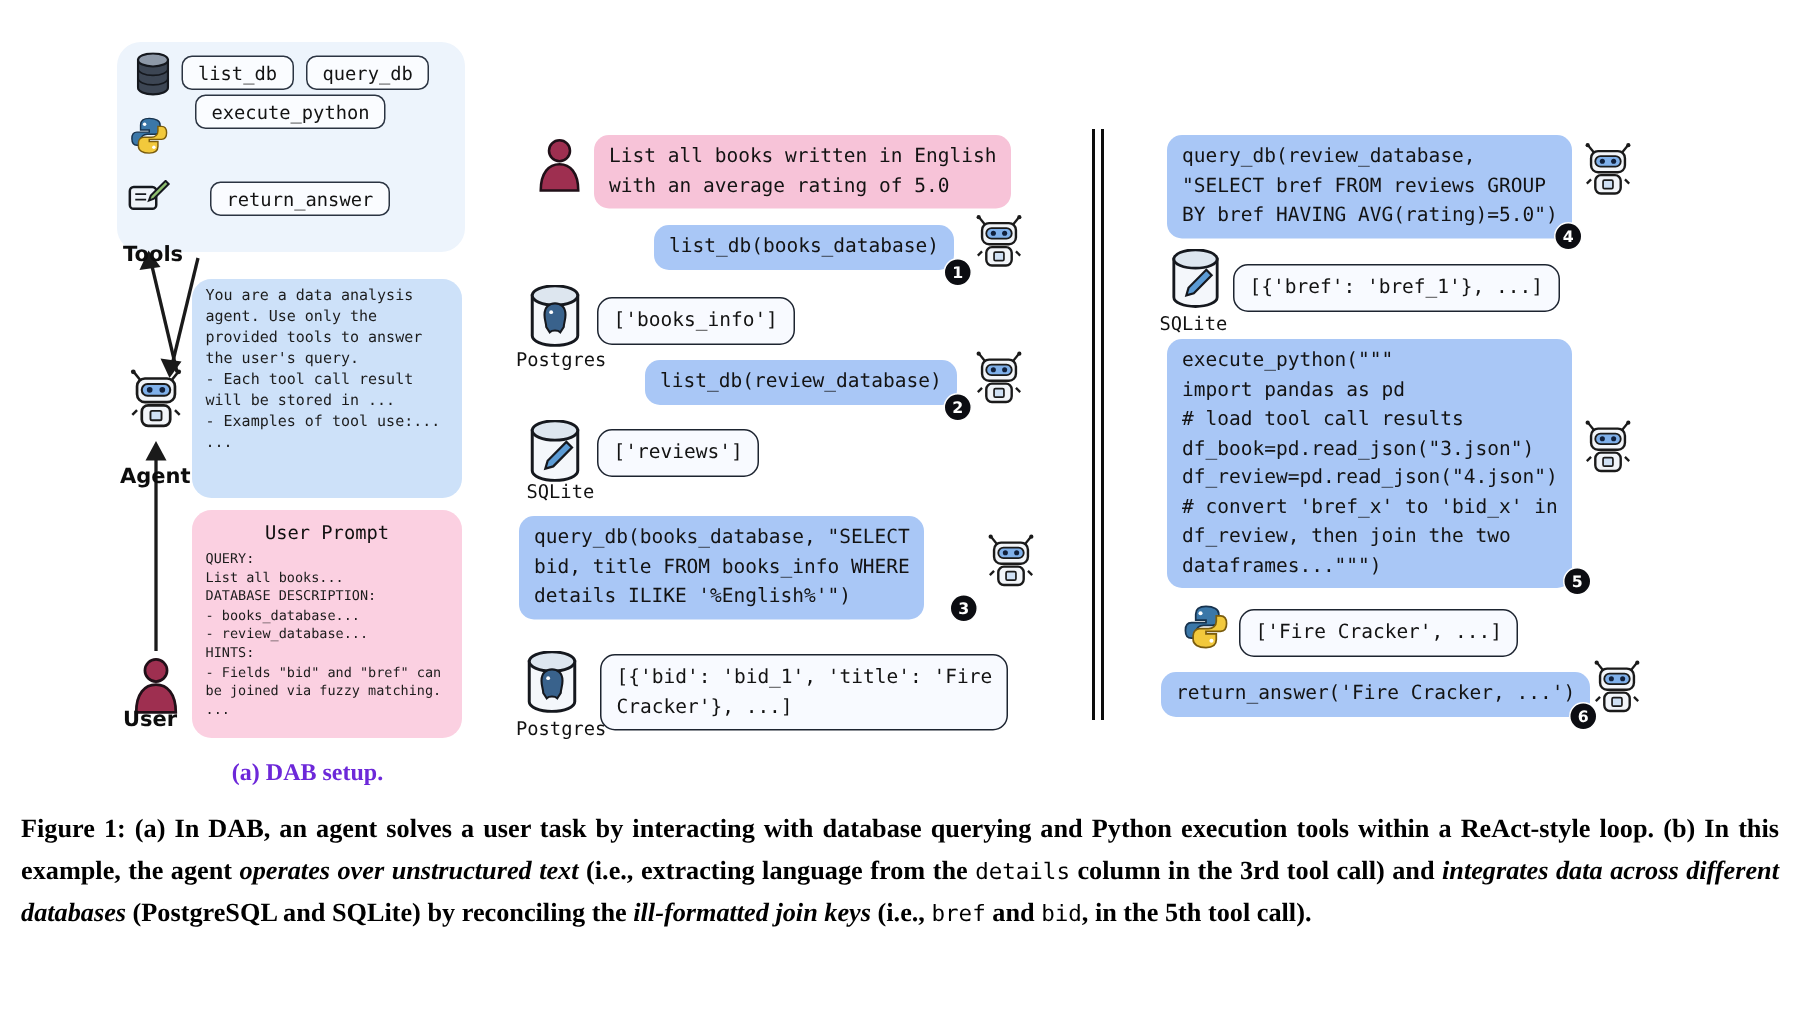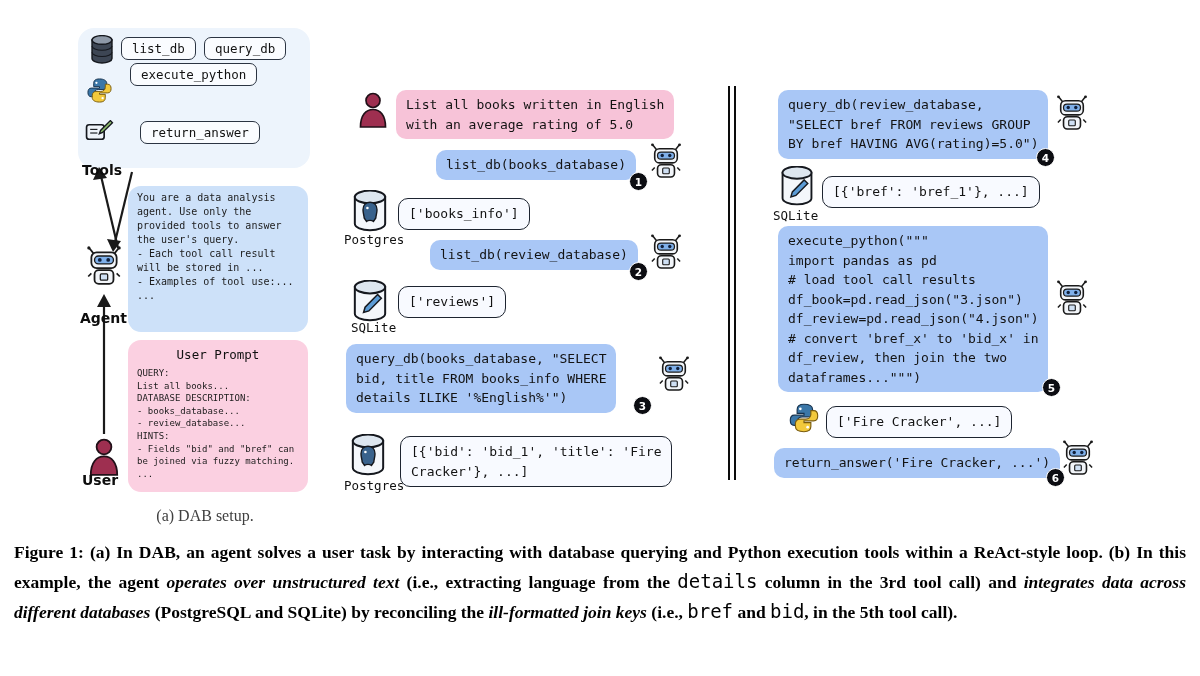"(a) DAB setup." .panel-caption { color: #404040 -> #6d28d9; font-weight: normal -> bold }
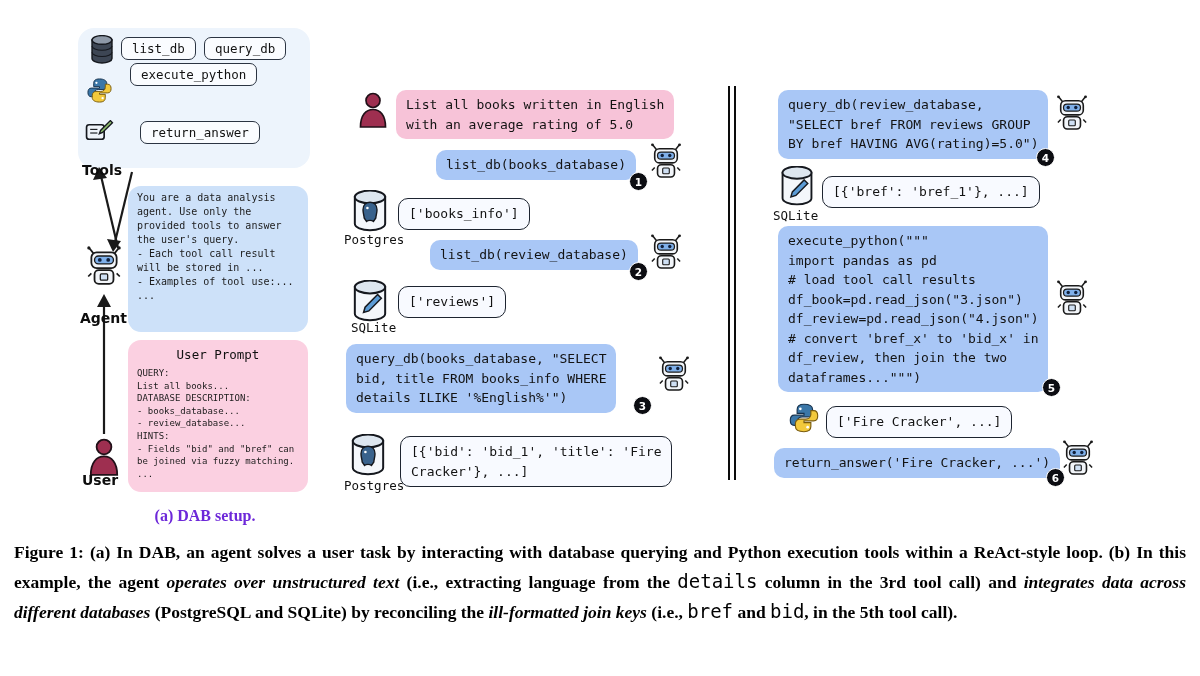"details" .fig-caption .mono { font-size: 19px -> 15px }
